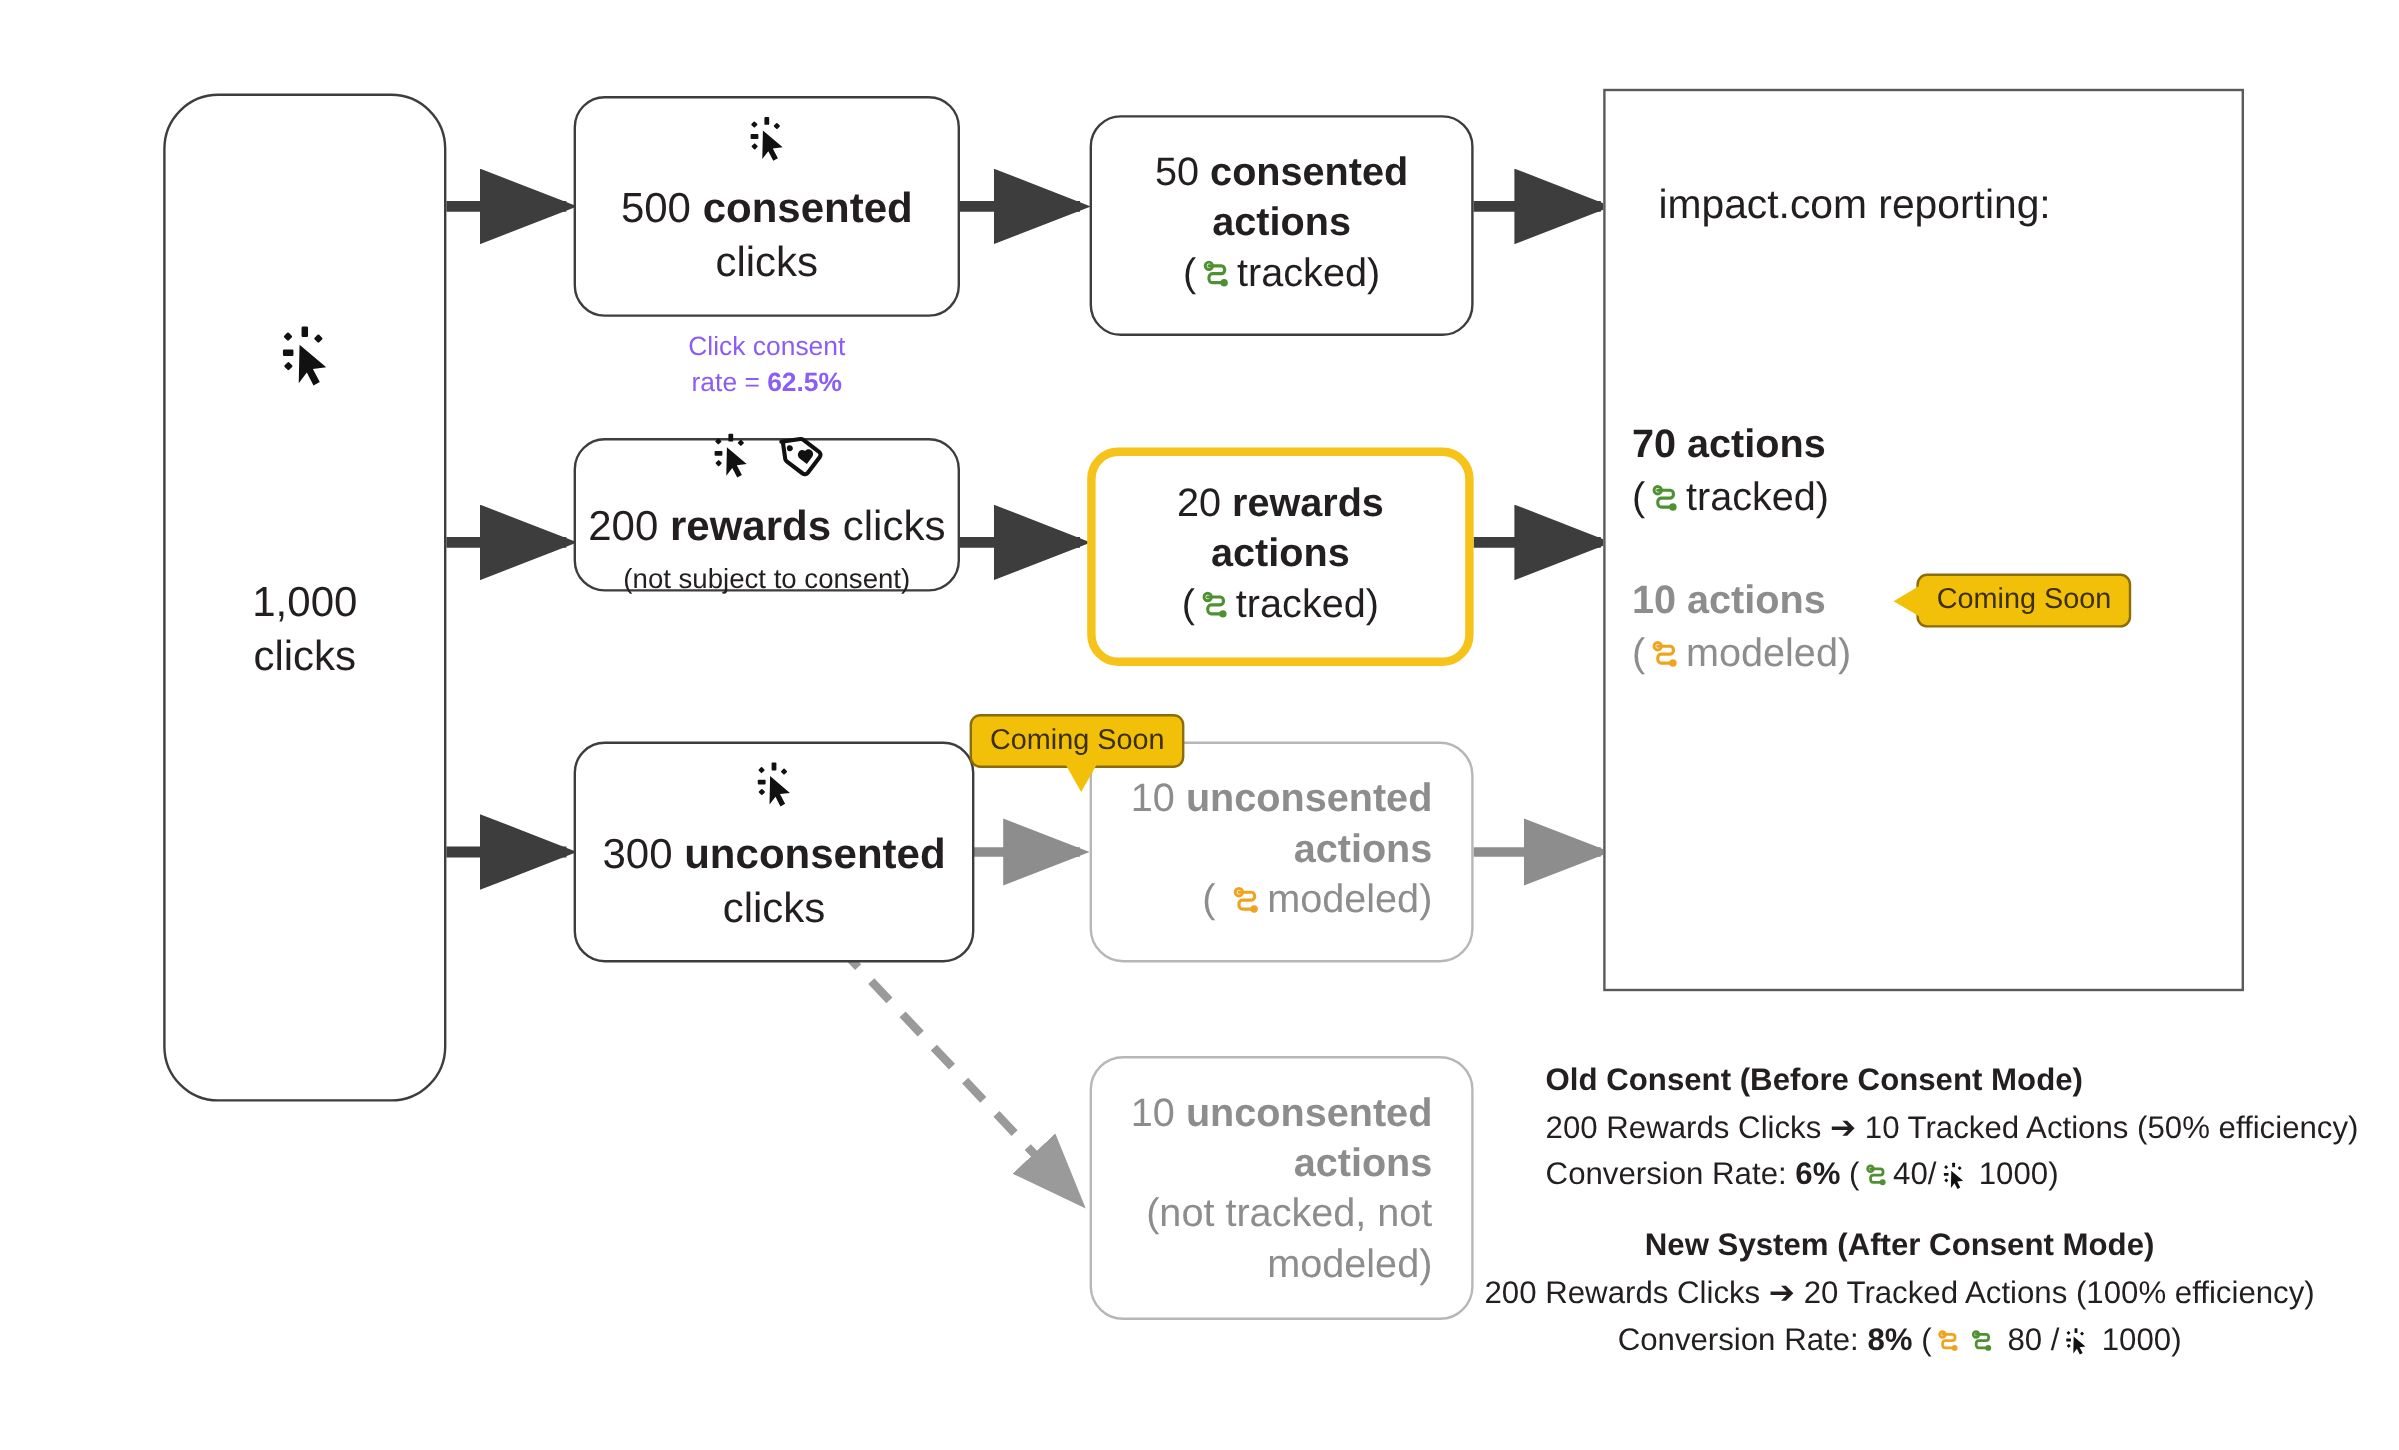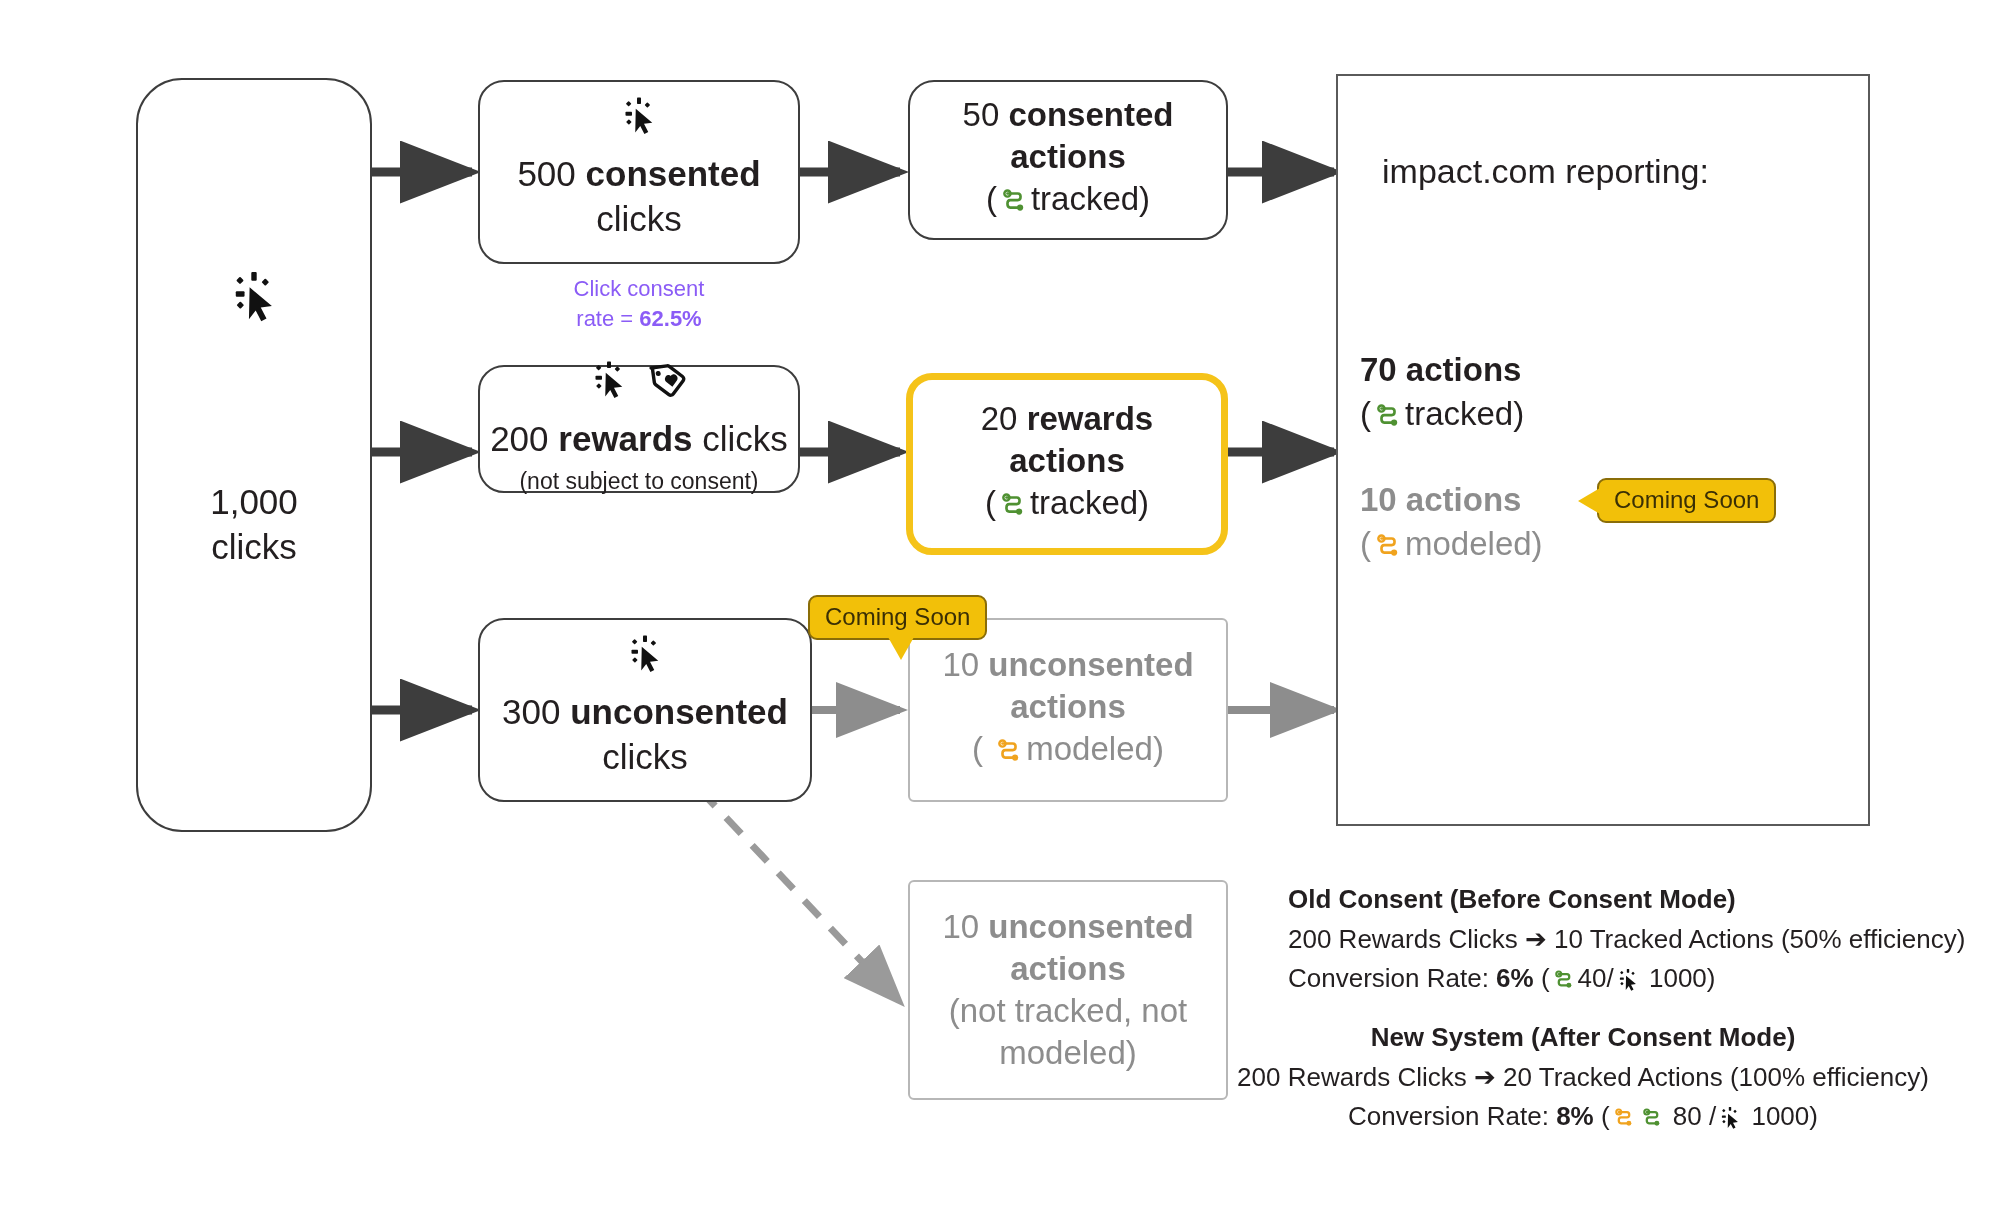"50 consented" div.node { height: 160px -> 184px; top: 80px -> 96px }
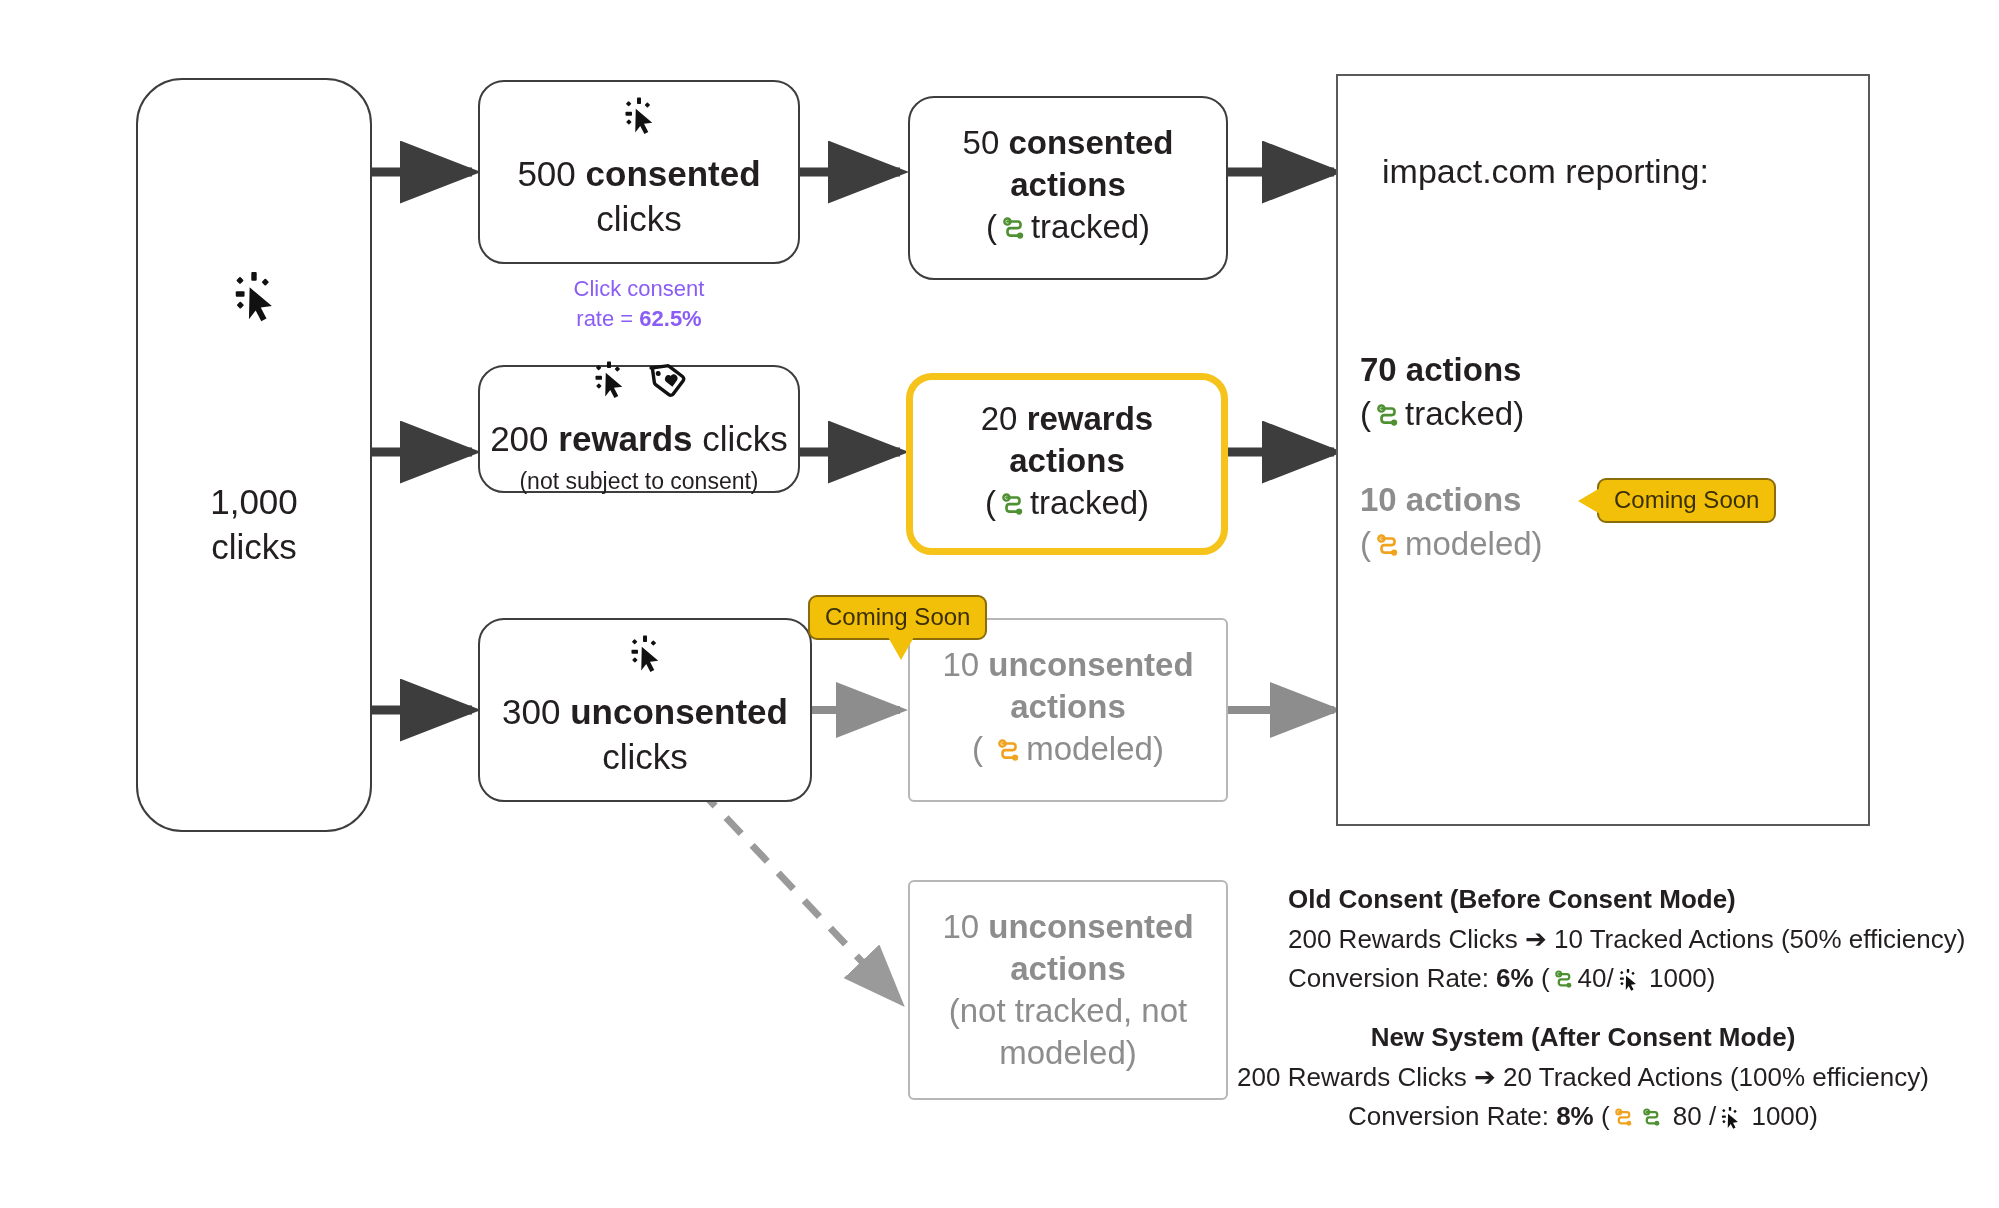"1,000" div.node { height: 754px -> 840px }
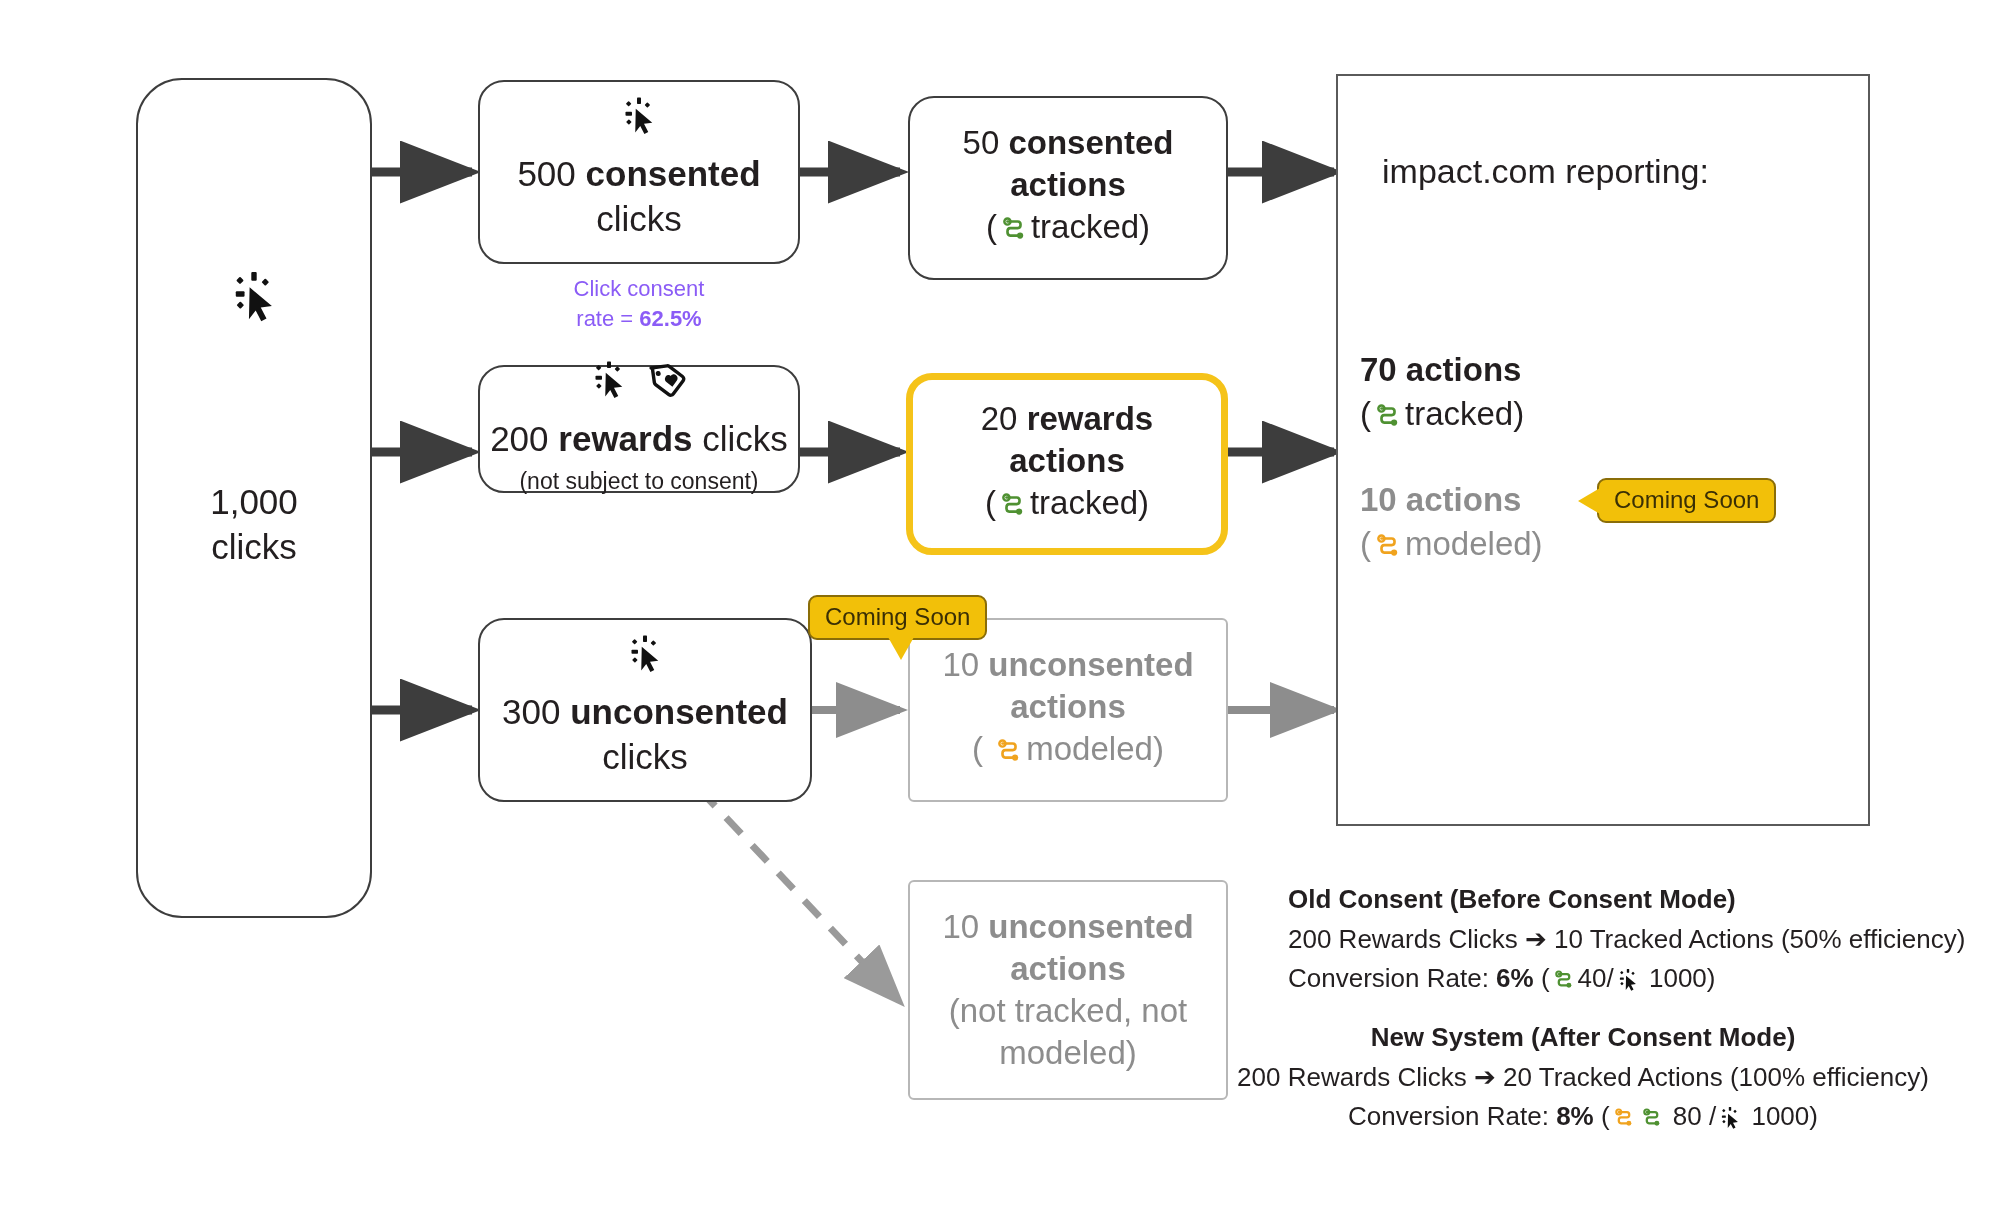"10 unconsented" .rounded-soft { border-radius: 6px -> 28px; text-align: none -> right }
